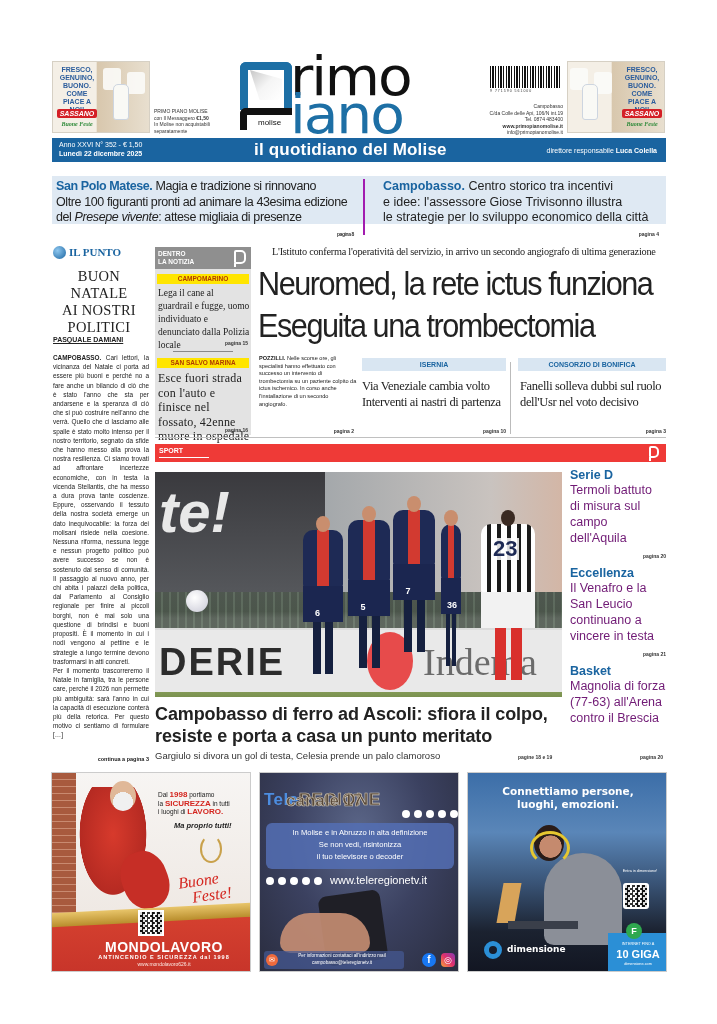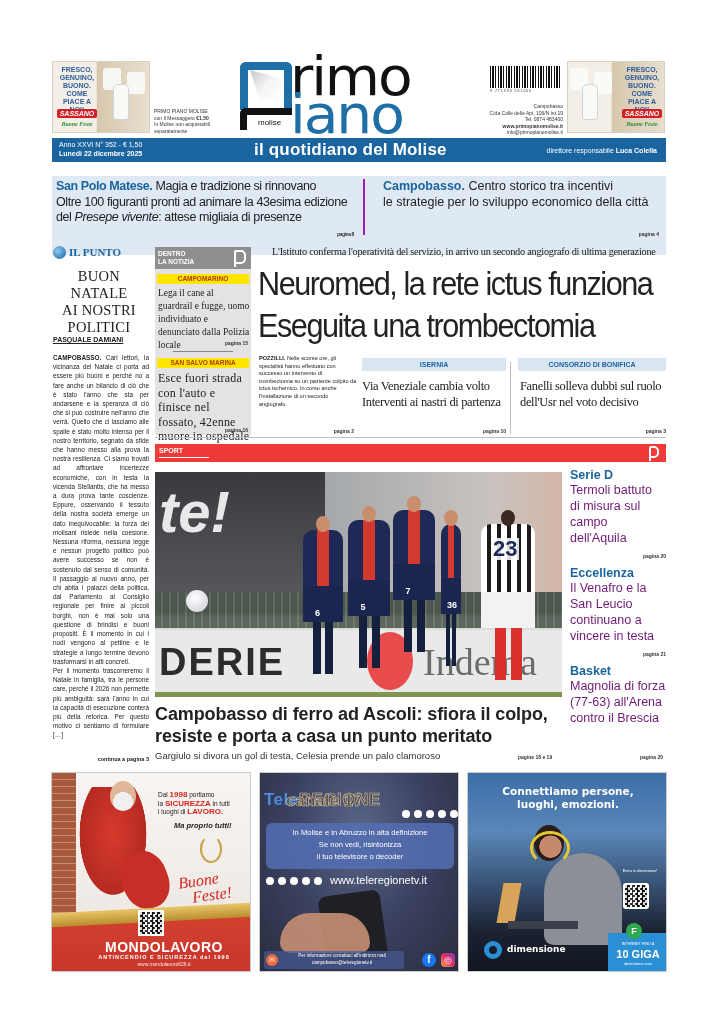"San Polo Matese. Magia e" .teasers { height: 79px -> 48px }
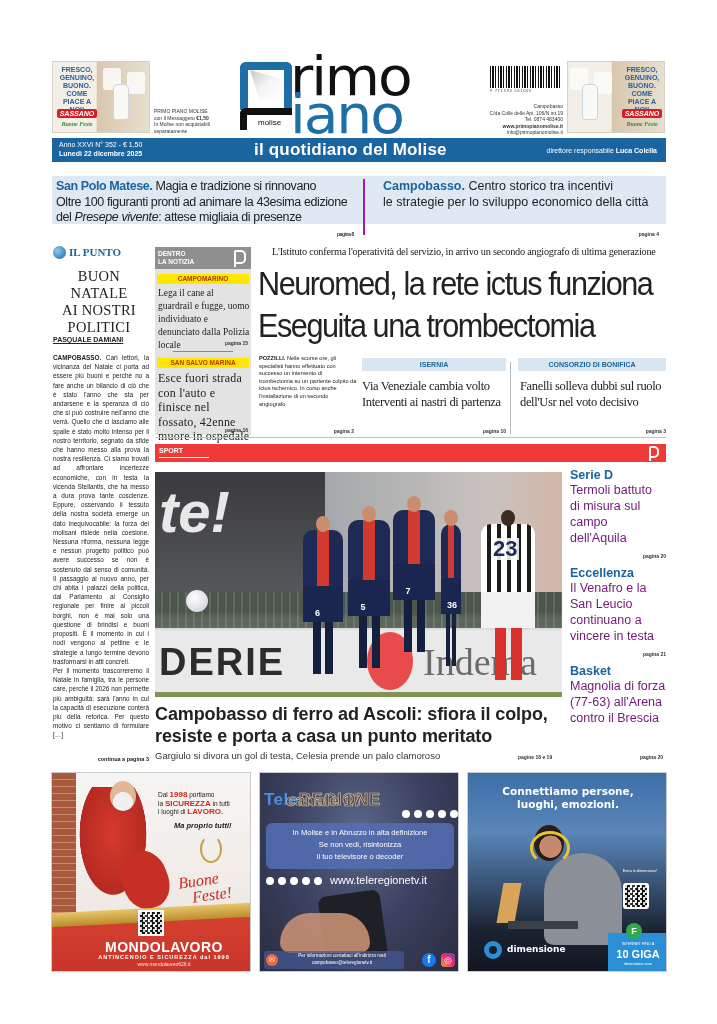"e idee: l'assessore Giose Trivisonno" div { html: none -> <div>e idee: l'assessore Giose Trivisonno illustra</div> }
